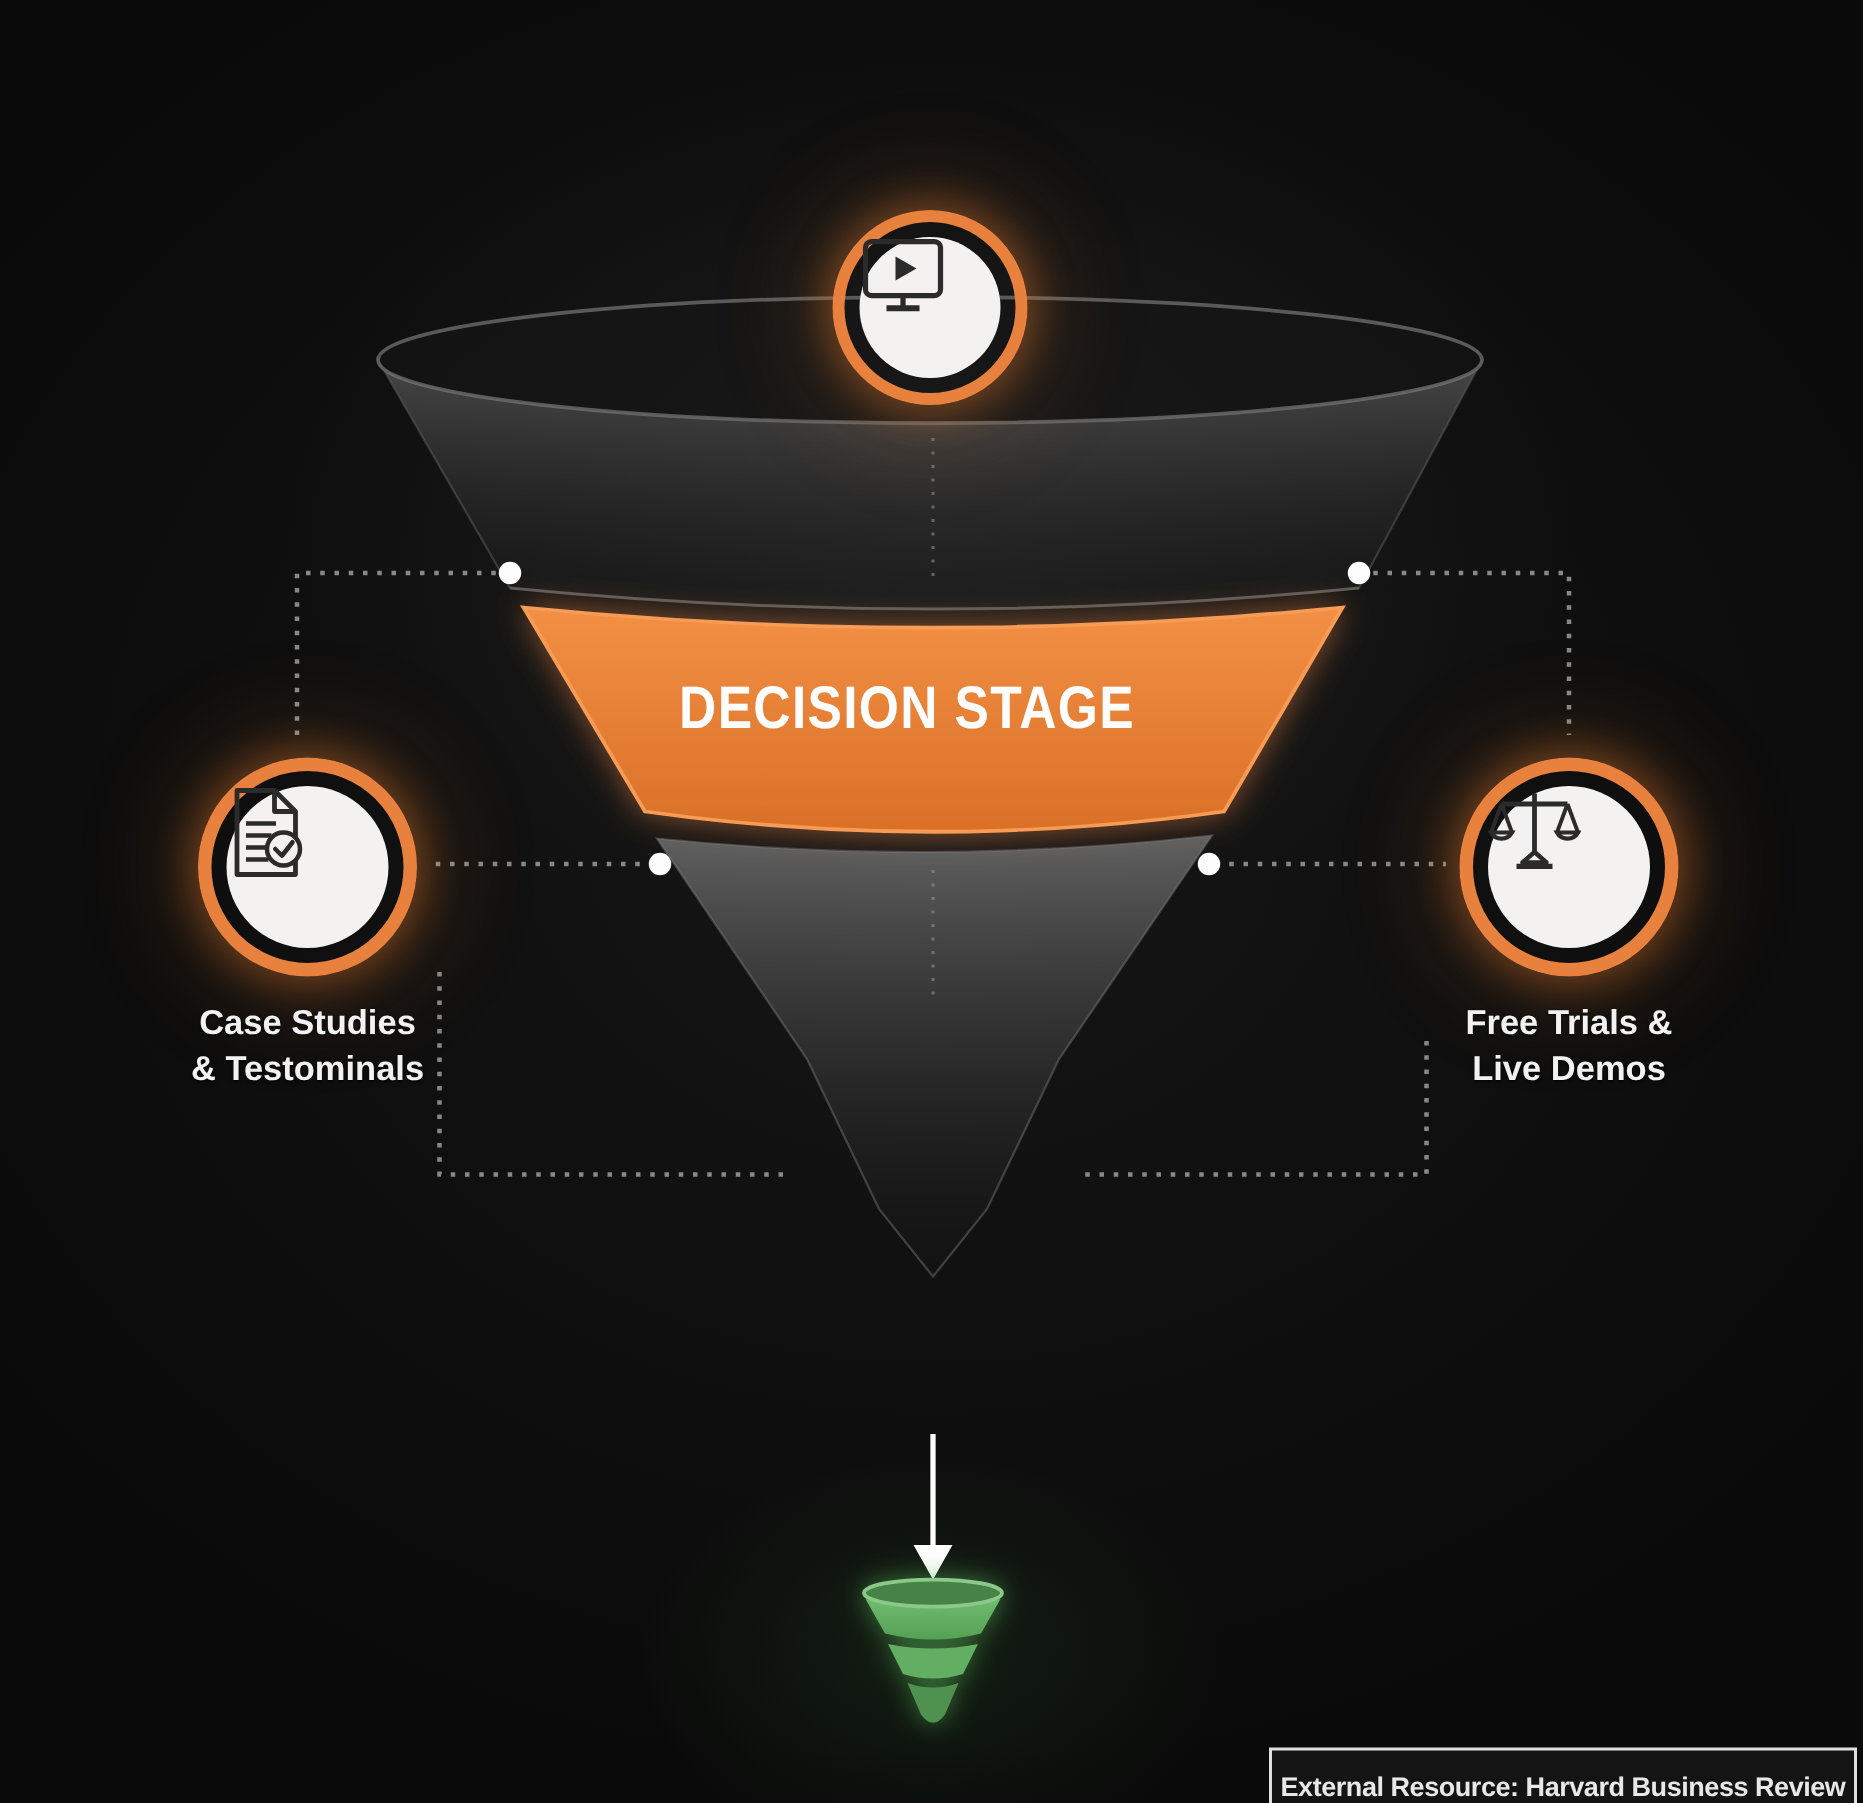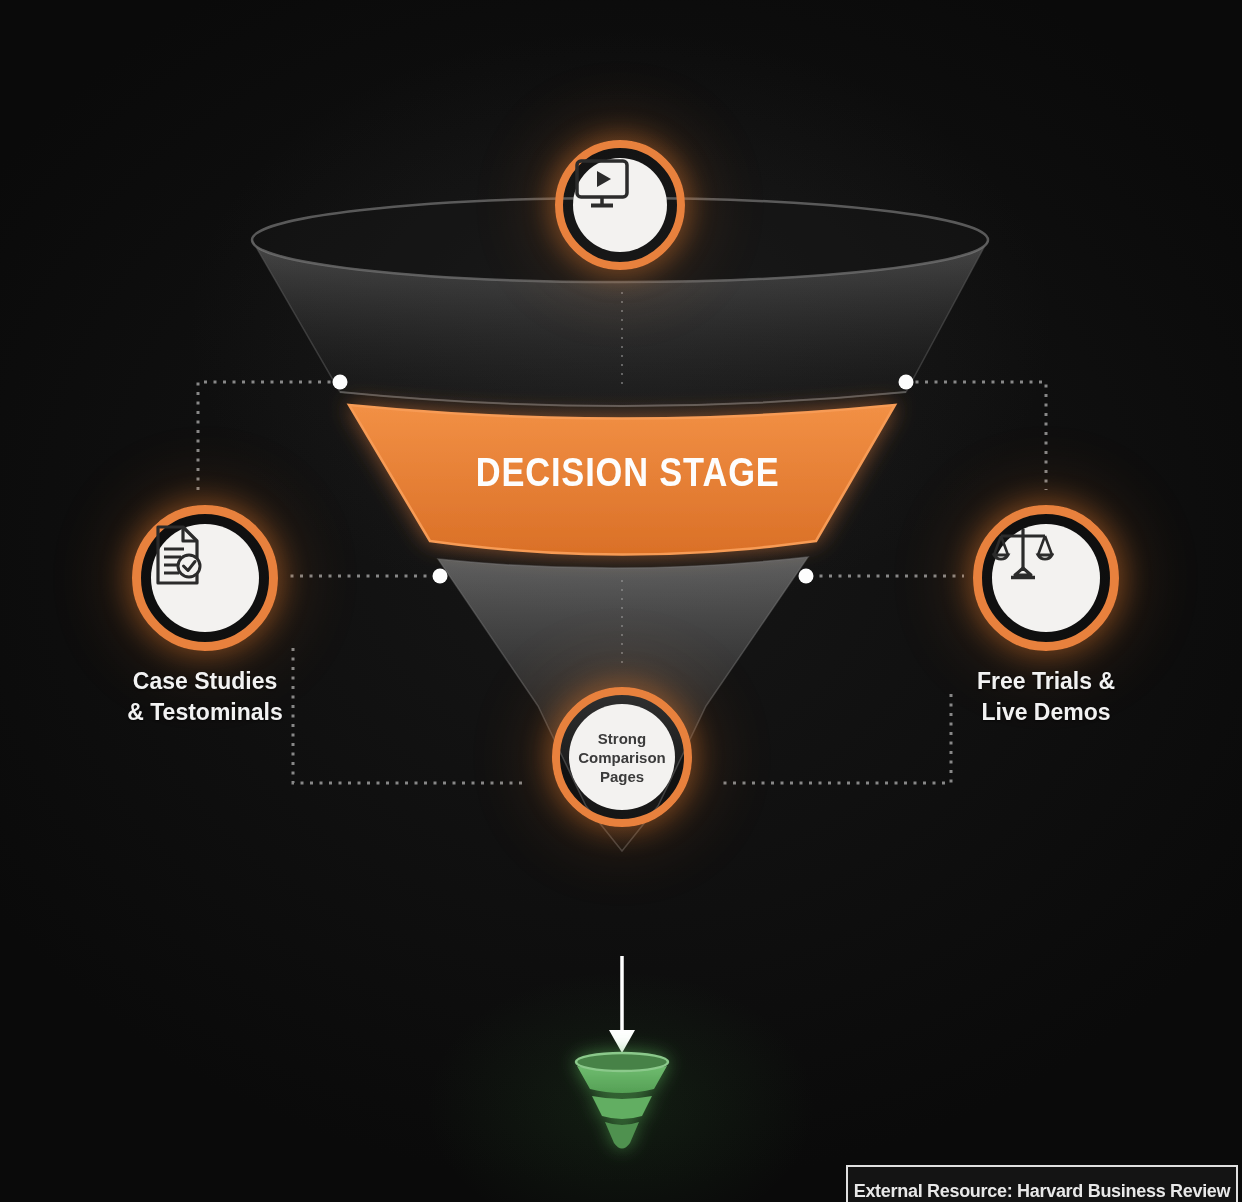"DECISION STAGE" .stage-label { left: 328px -> 305px }
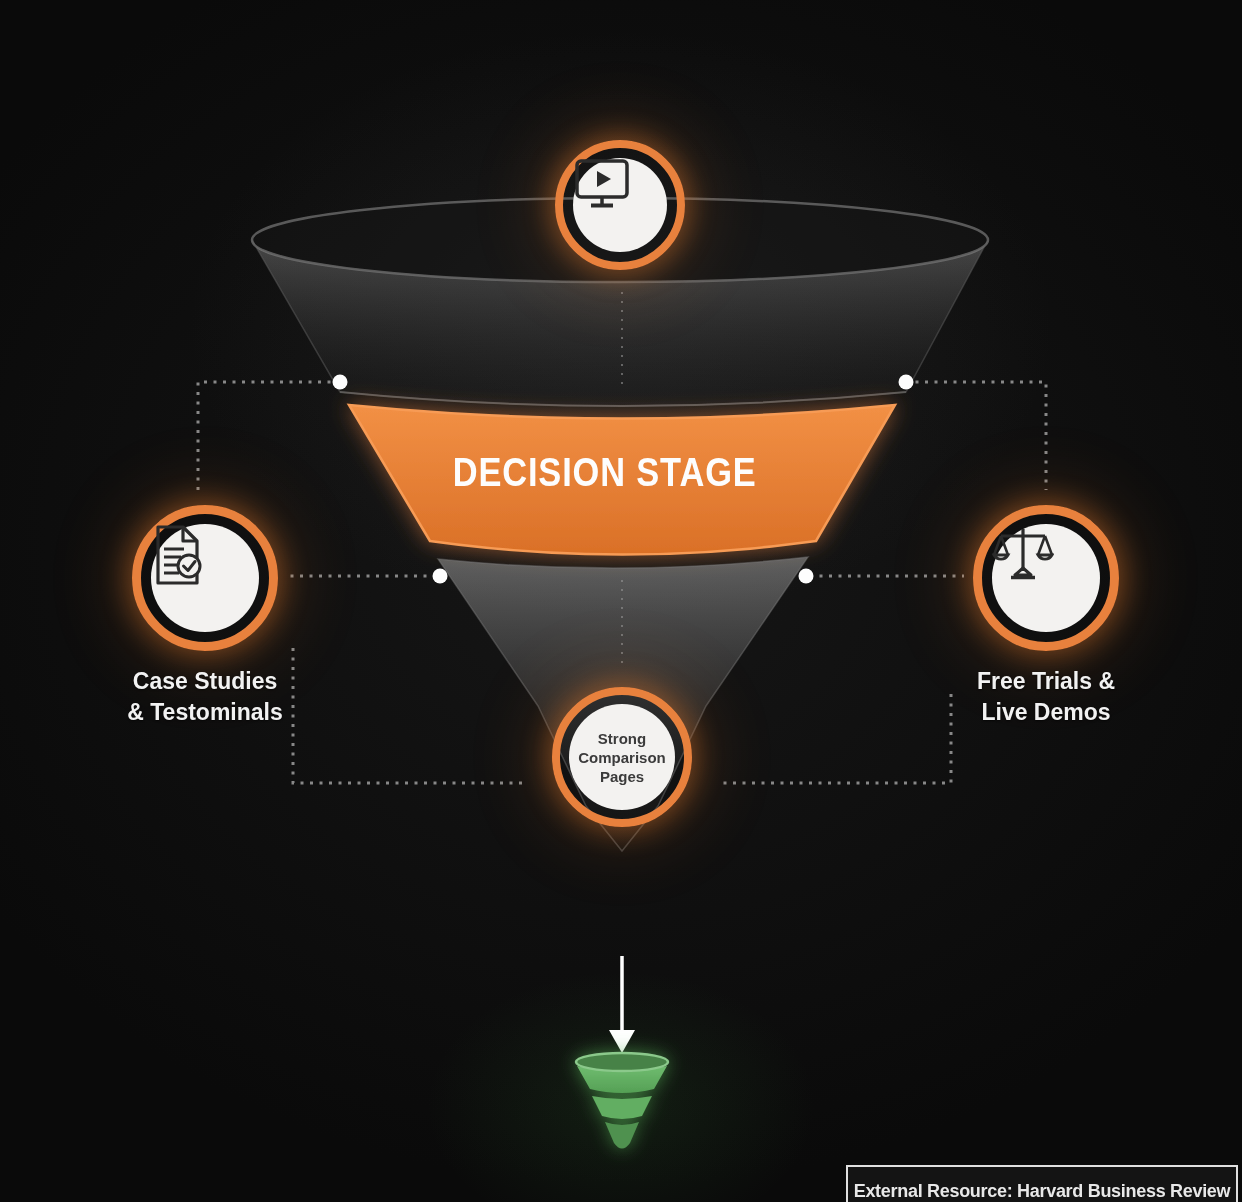"Strong" div.node { html: <div> <div> <div>Strong</div> <div>Comparison</div> <div>Pages</div> </div> </div> -> none }
